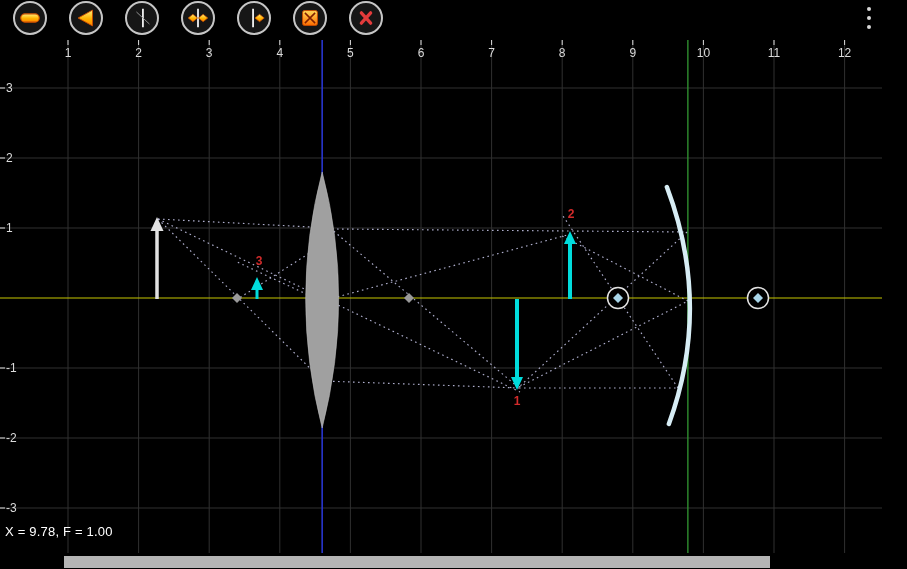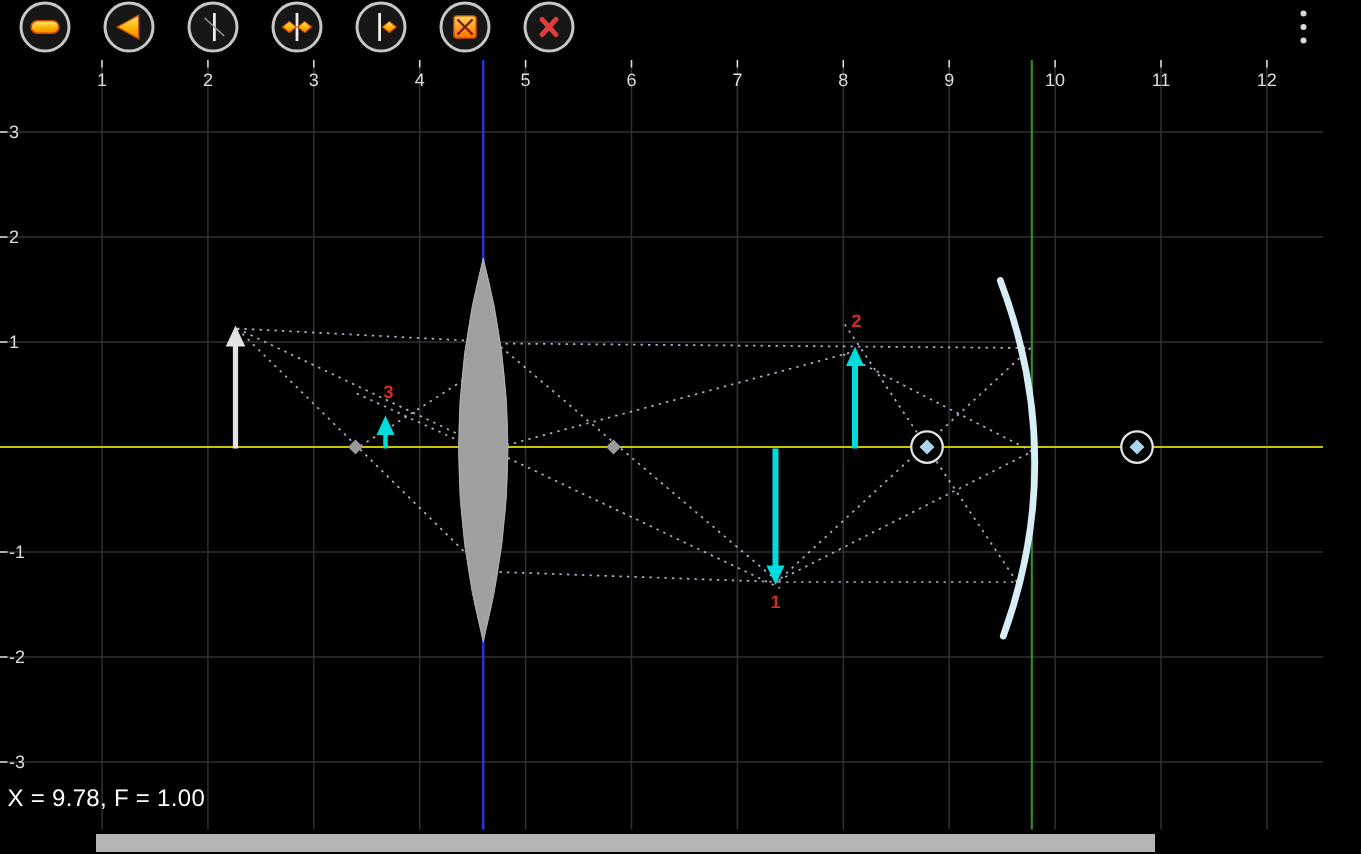"X = 9.78, F =" .status { font-size: 16px -> 13px }
